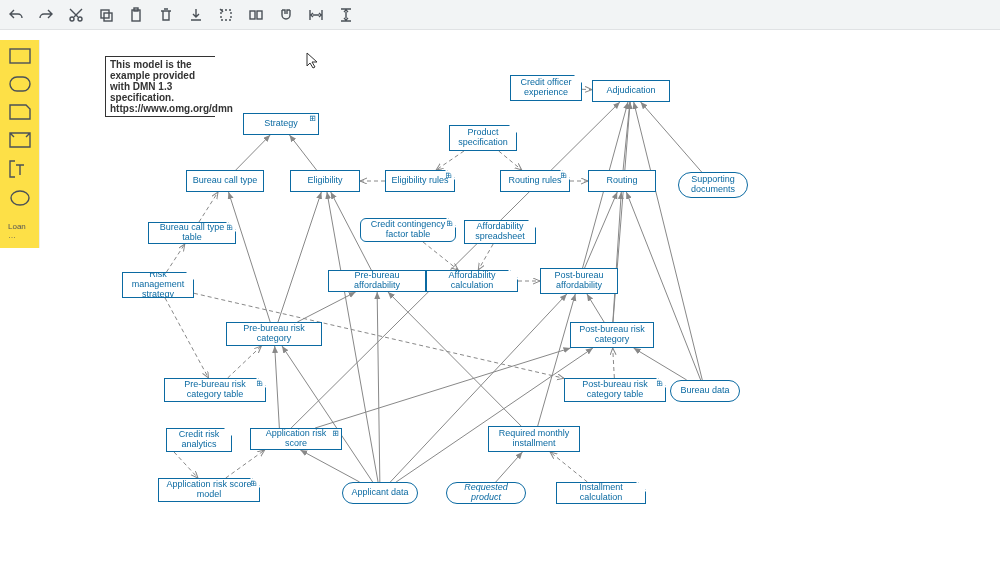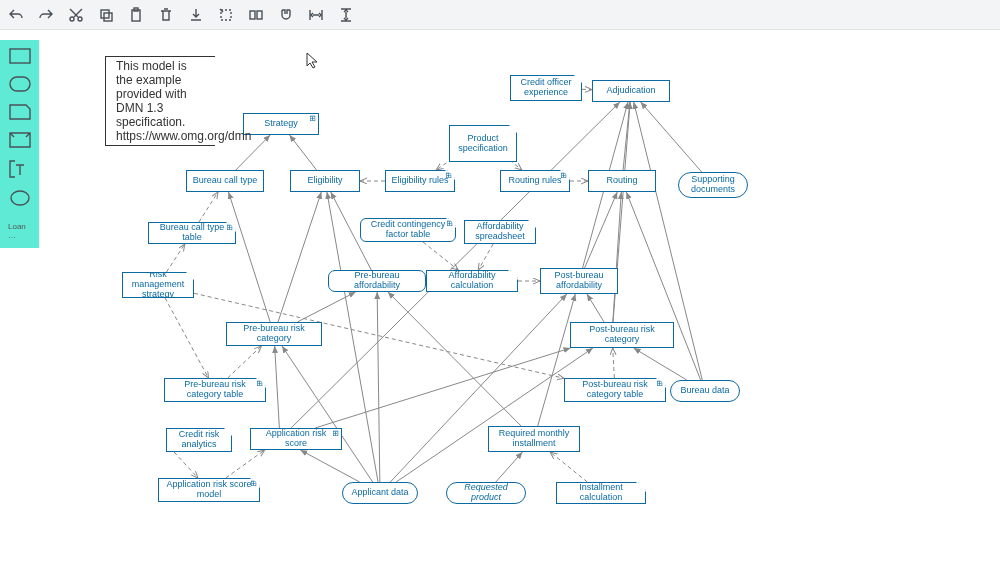"This model is the example" .annotation { font-size: 12px -> 10px; font-weight: none -> bold; padding: 2px 10px -> 2px 4px }
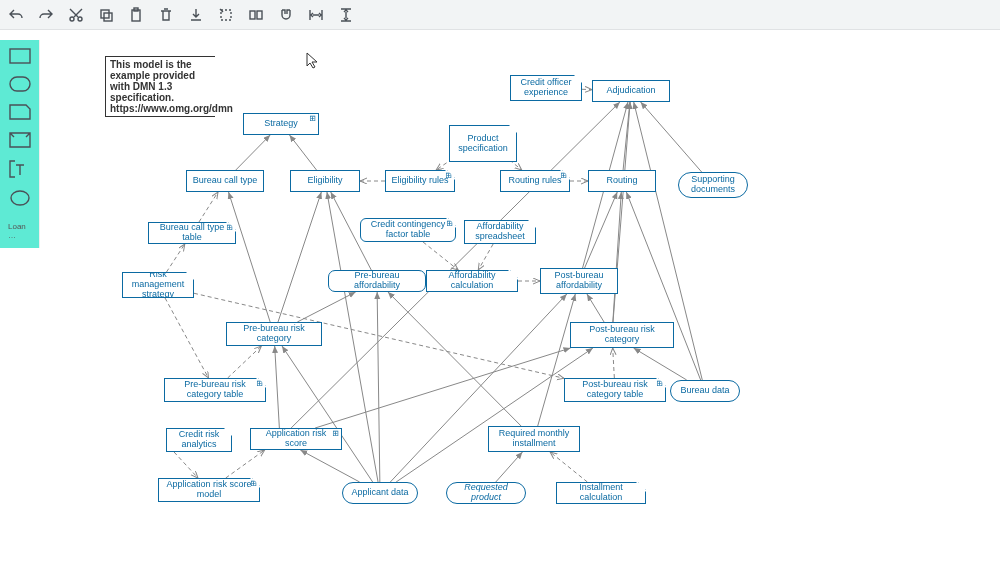"Product specification" div.node { height: 37px -> 26px }
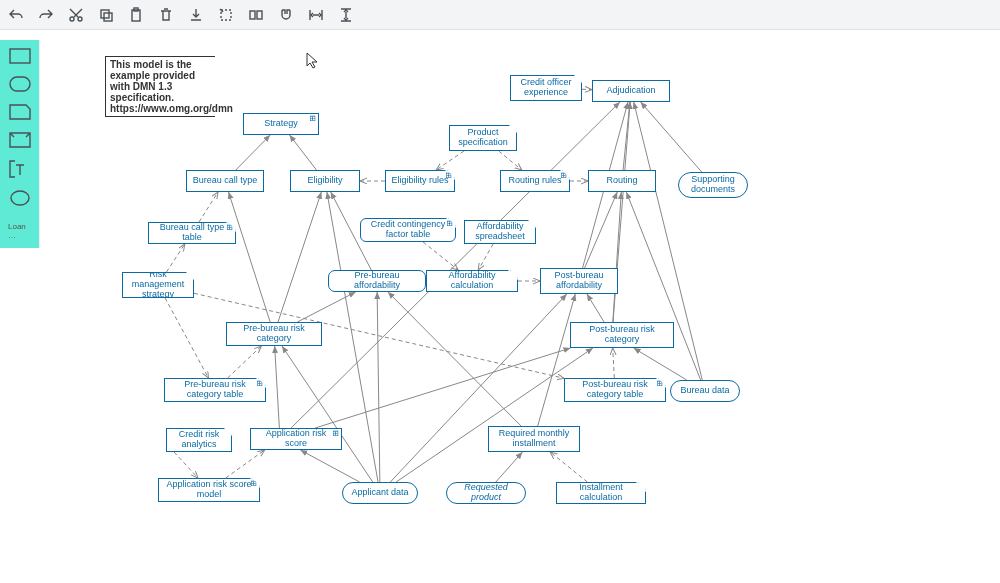"Loan …" .palette { background: #5eead4 -> #fde047 }
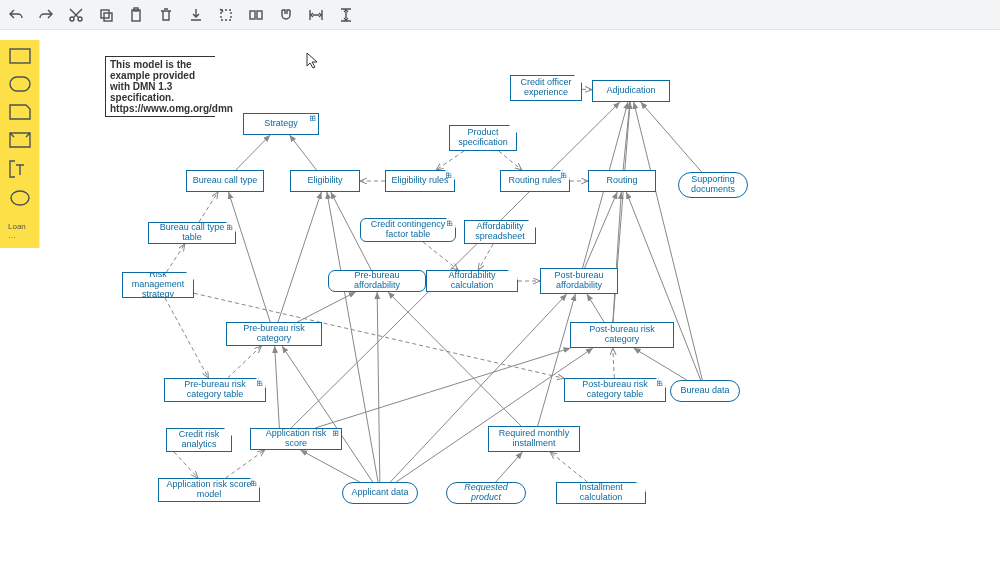"Pre-bureau affordability" div.node { border-radius: 7px -> none }
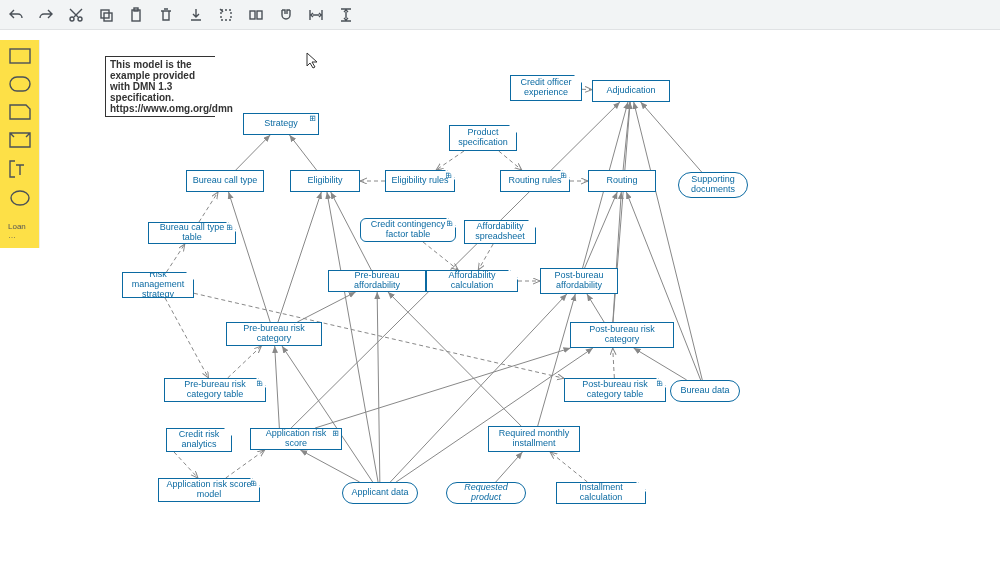"Post-bureau risk category" div.node { width: 104px -> 84px }
